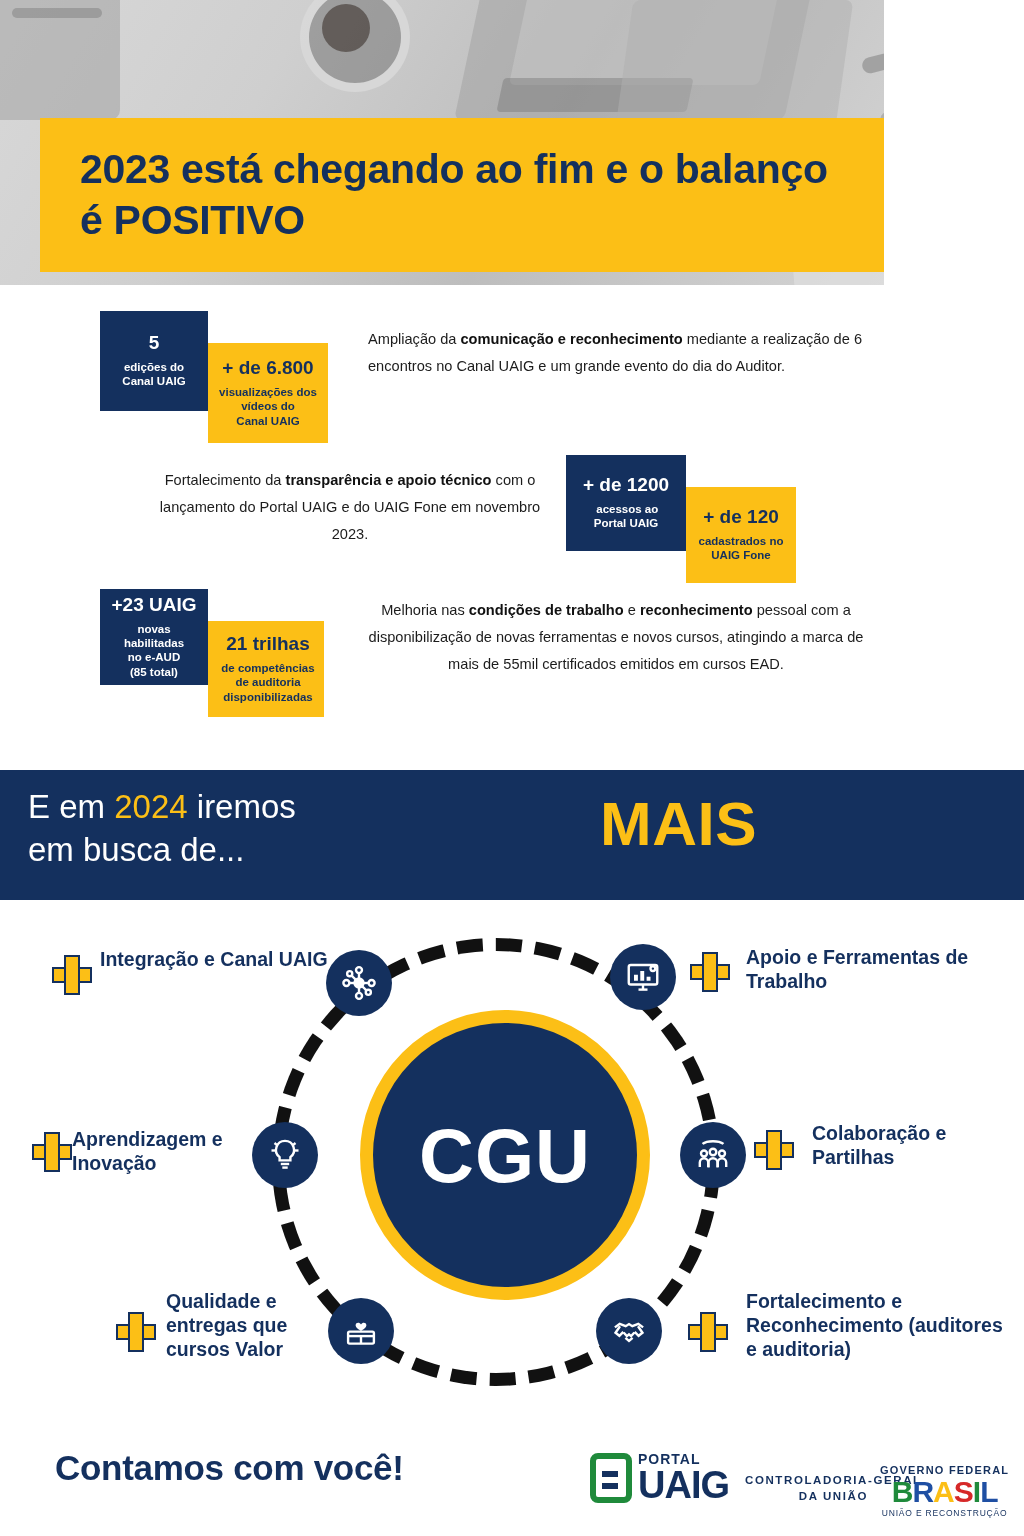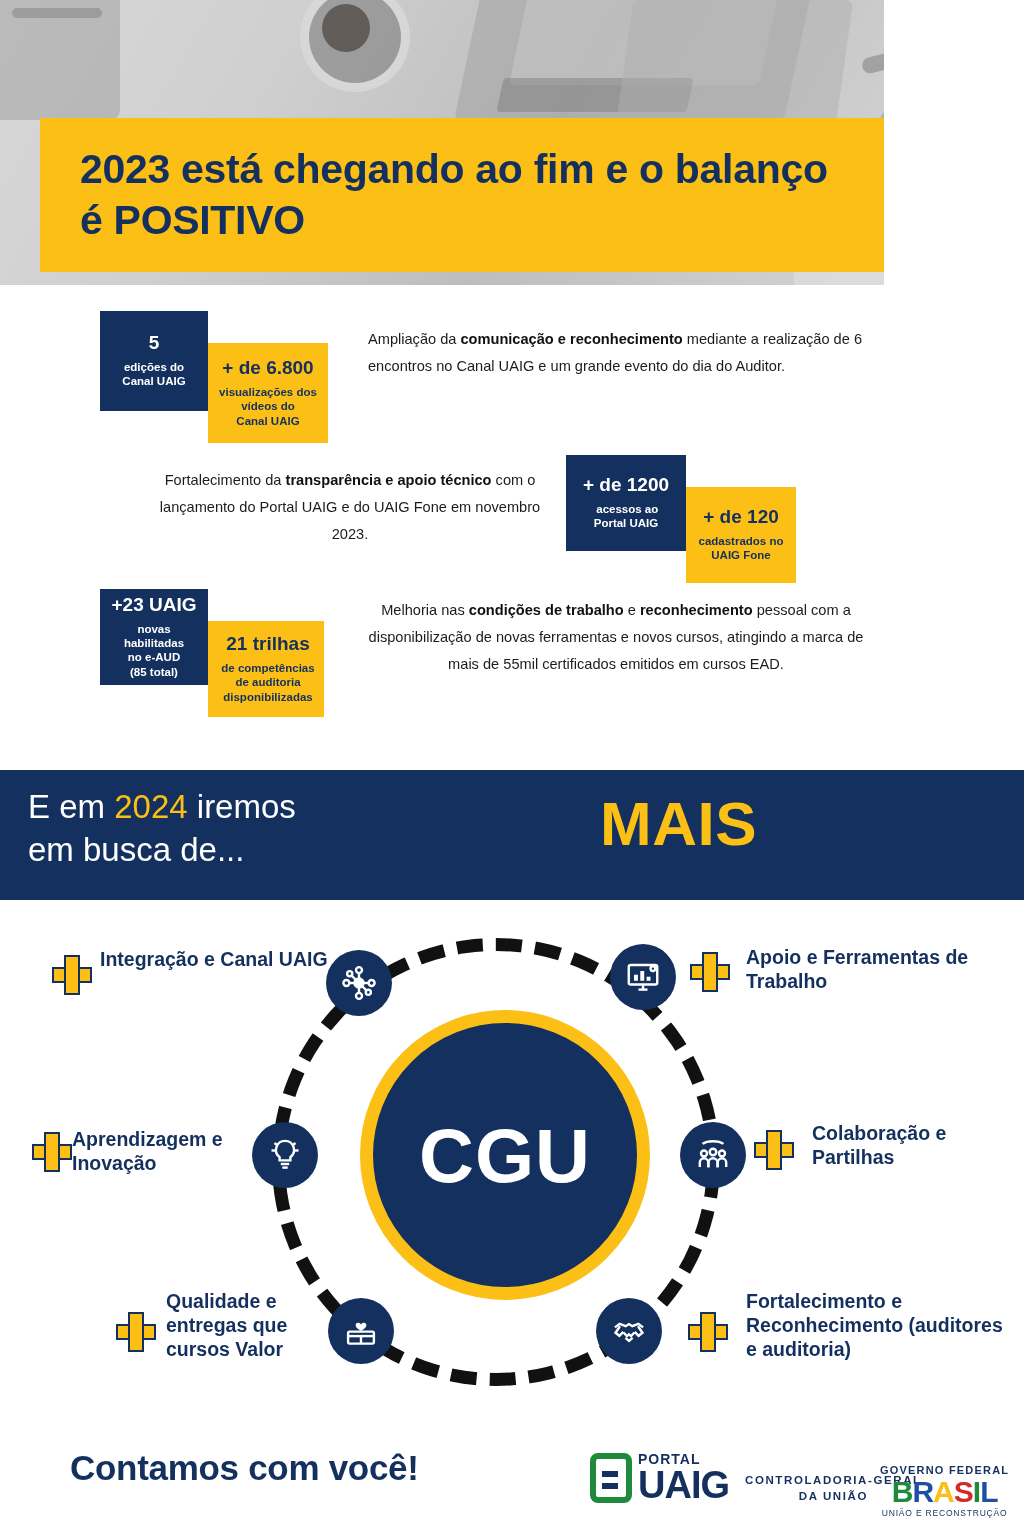"Contamos com você!" .contamos { margin-left: 15px -> none }
